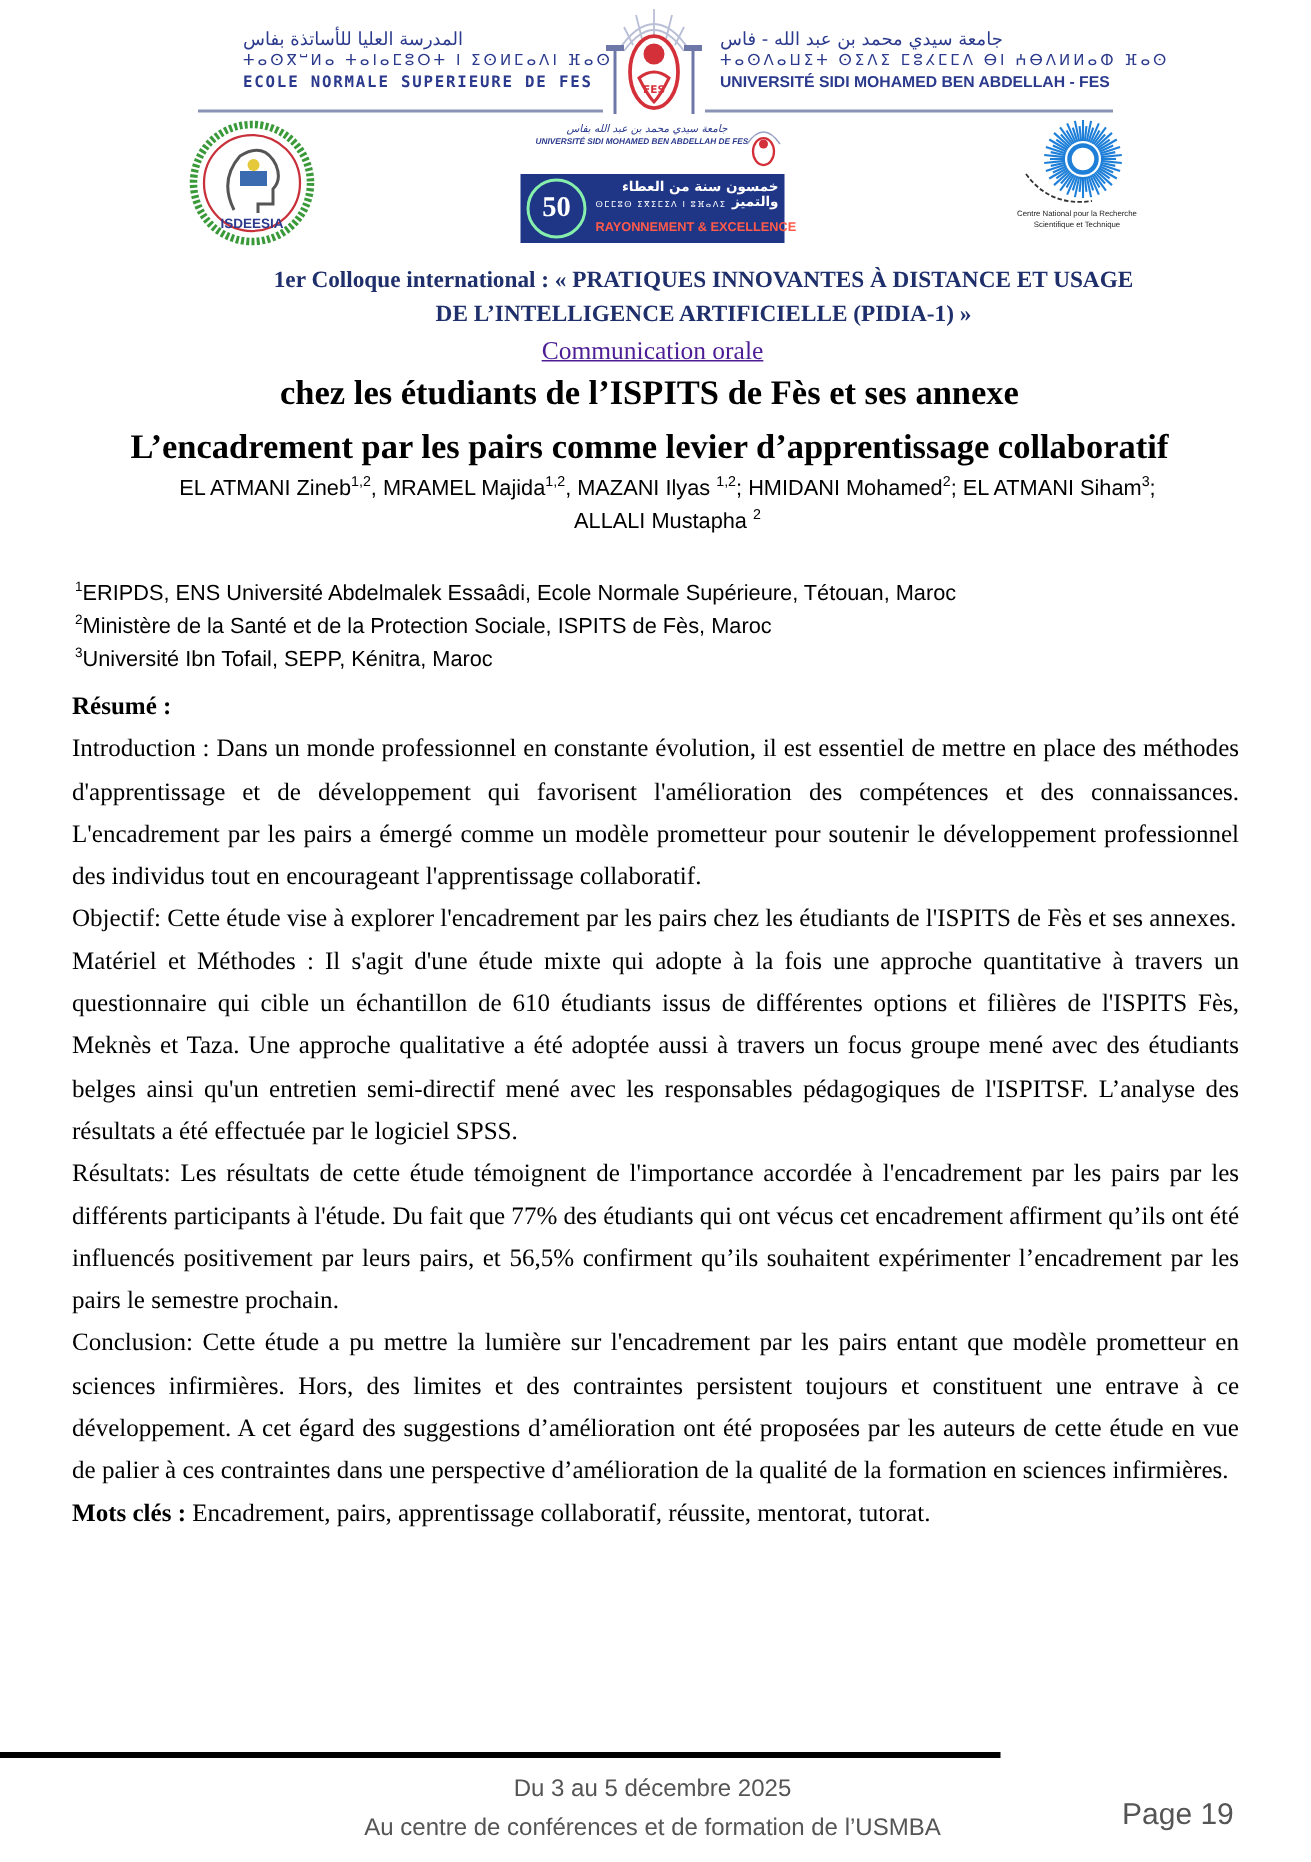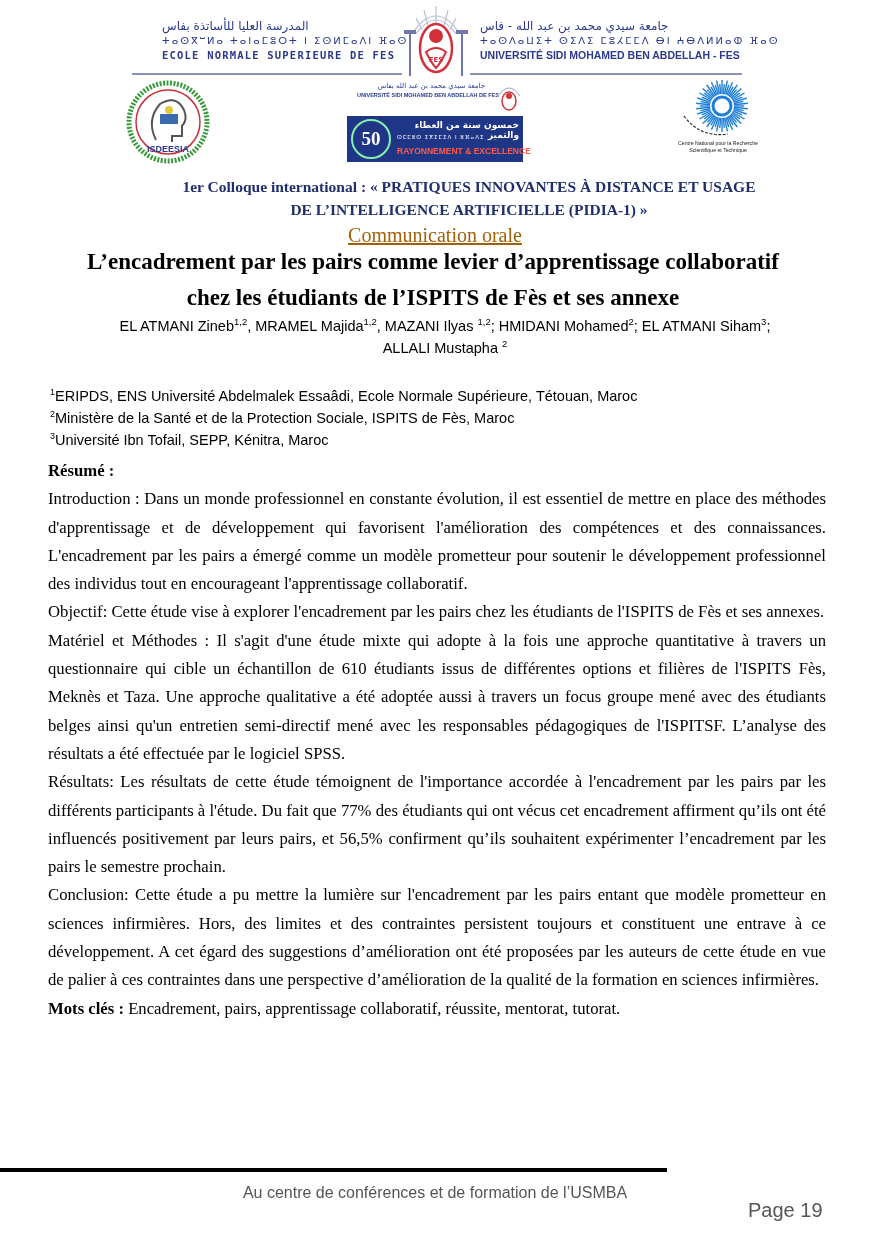"جامعة سيدي محمد بن عبد الله بفاس" .u50-top { font-style: none -> italic }
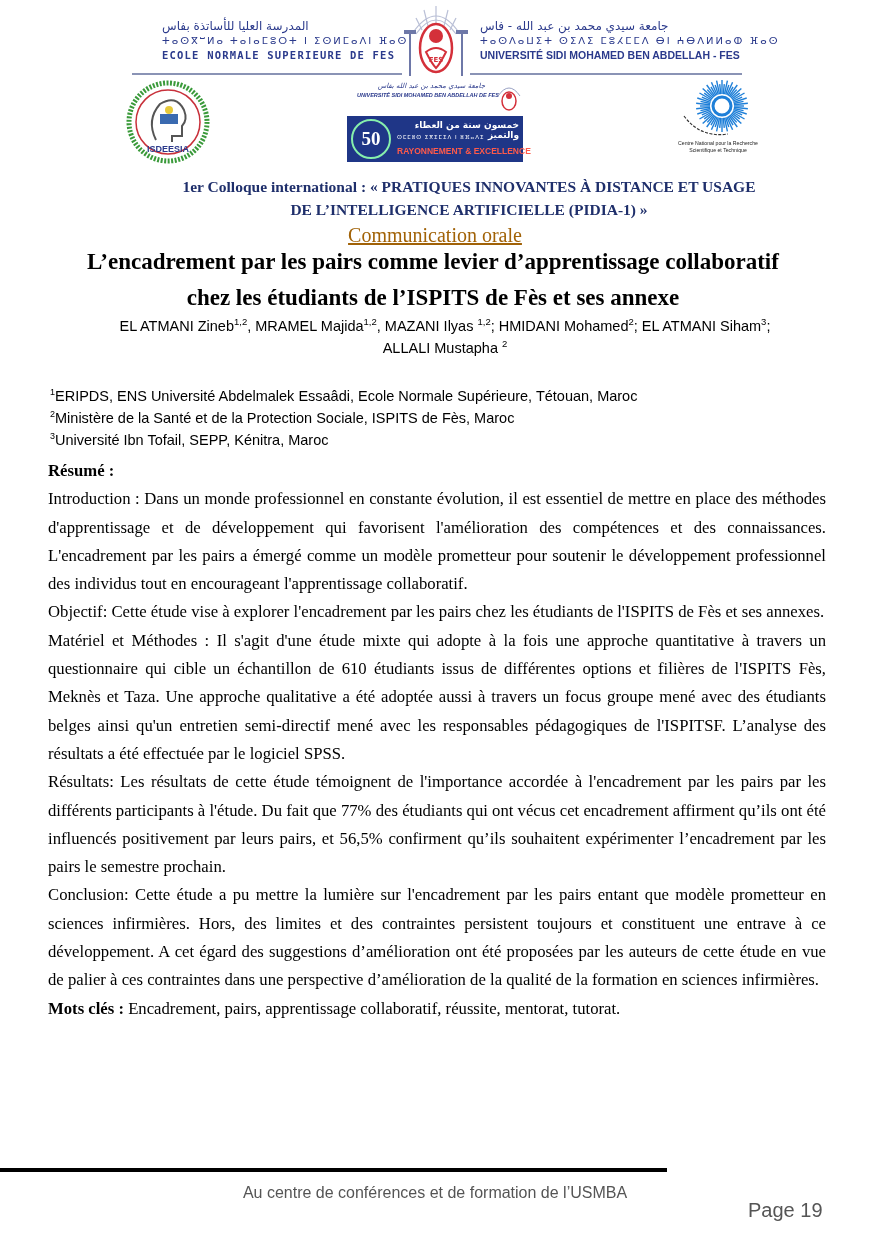"Communication orale" .comm-orale { color: #a16207 -> #4c1d95; font-size: 20px -> 17px }
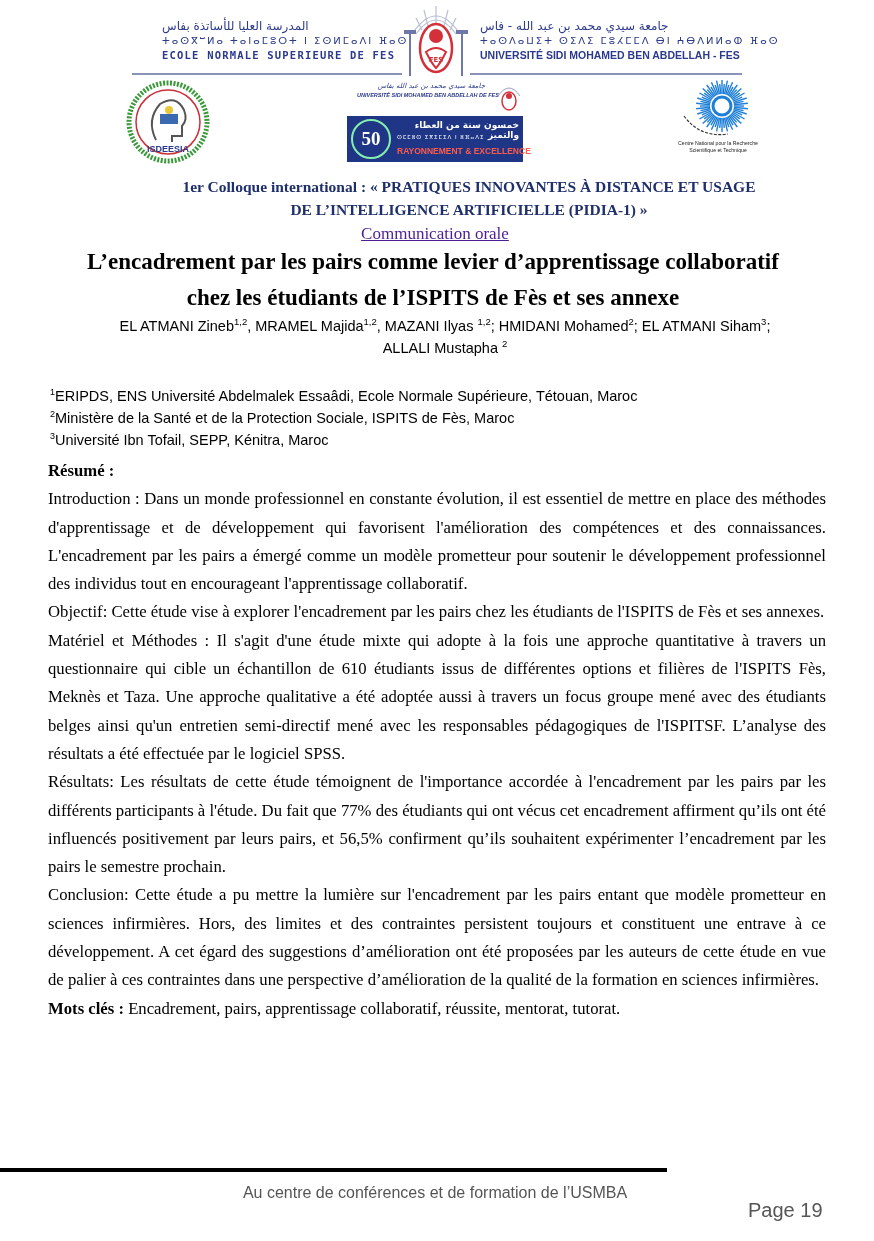"L’encadrement par les pairs comme" div { order: before "chez les étudiants de l’ISPITS" -> after "chez les étudiants de l’ISPITS" }
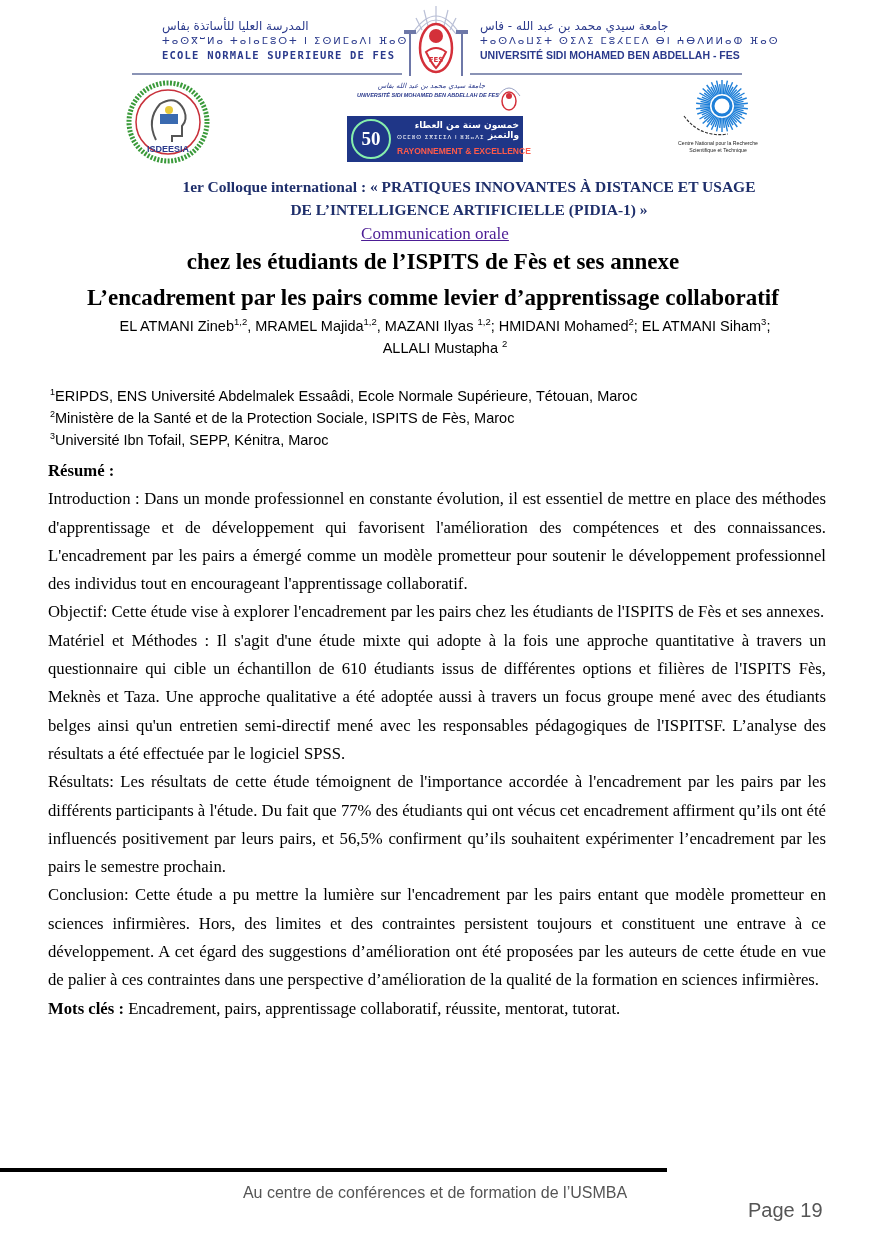"Du 3 au 5 décembre" div { html: none -> <div>Du 3 au 5 décembre 2025</div> }
